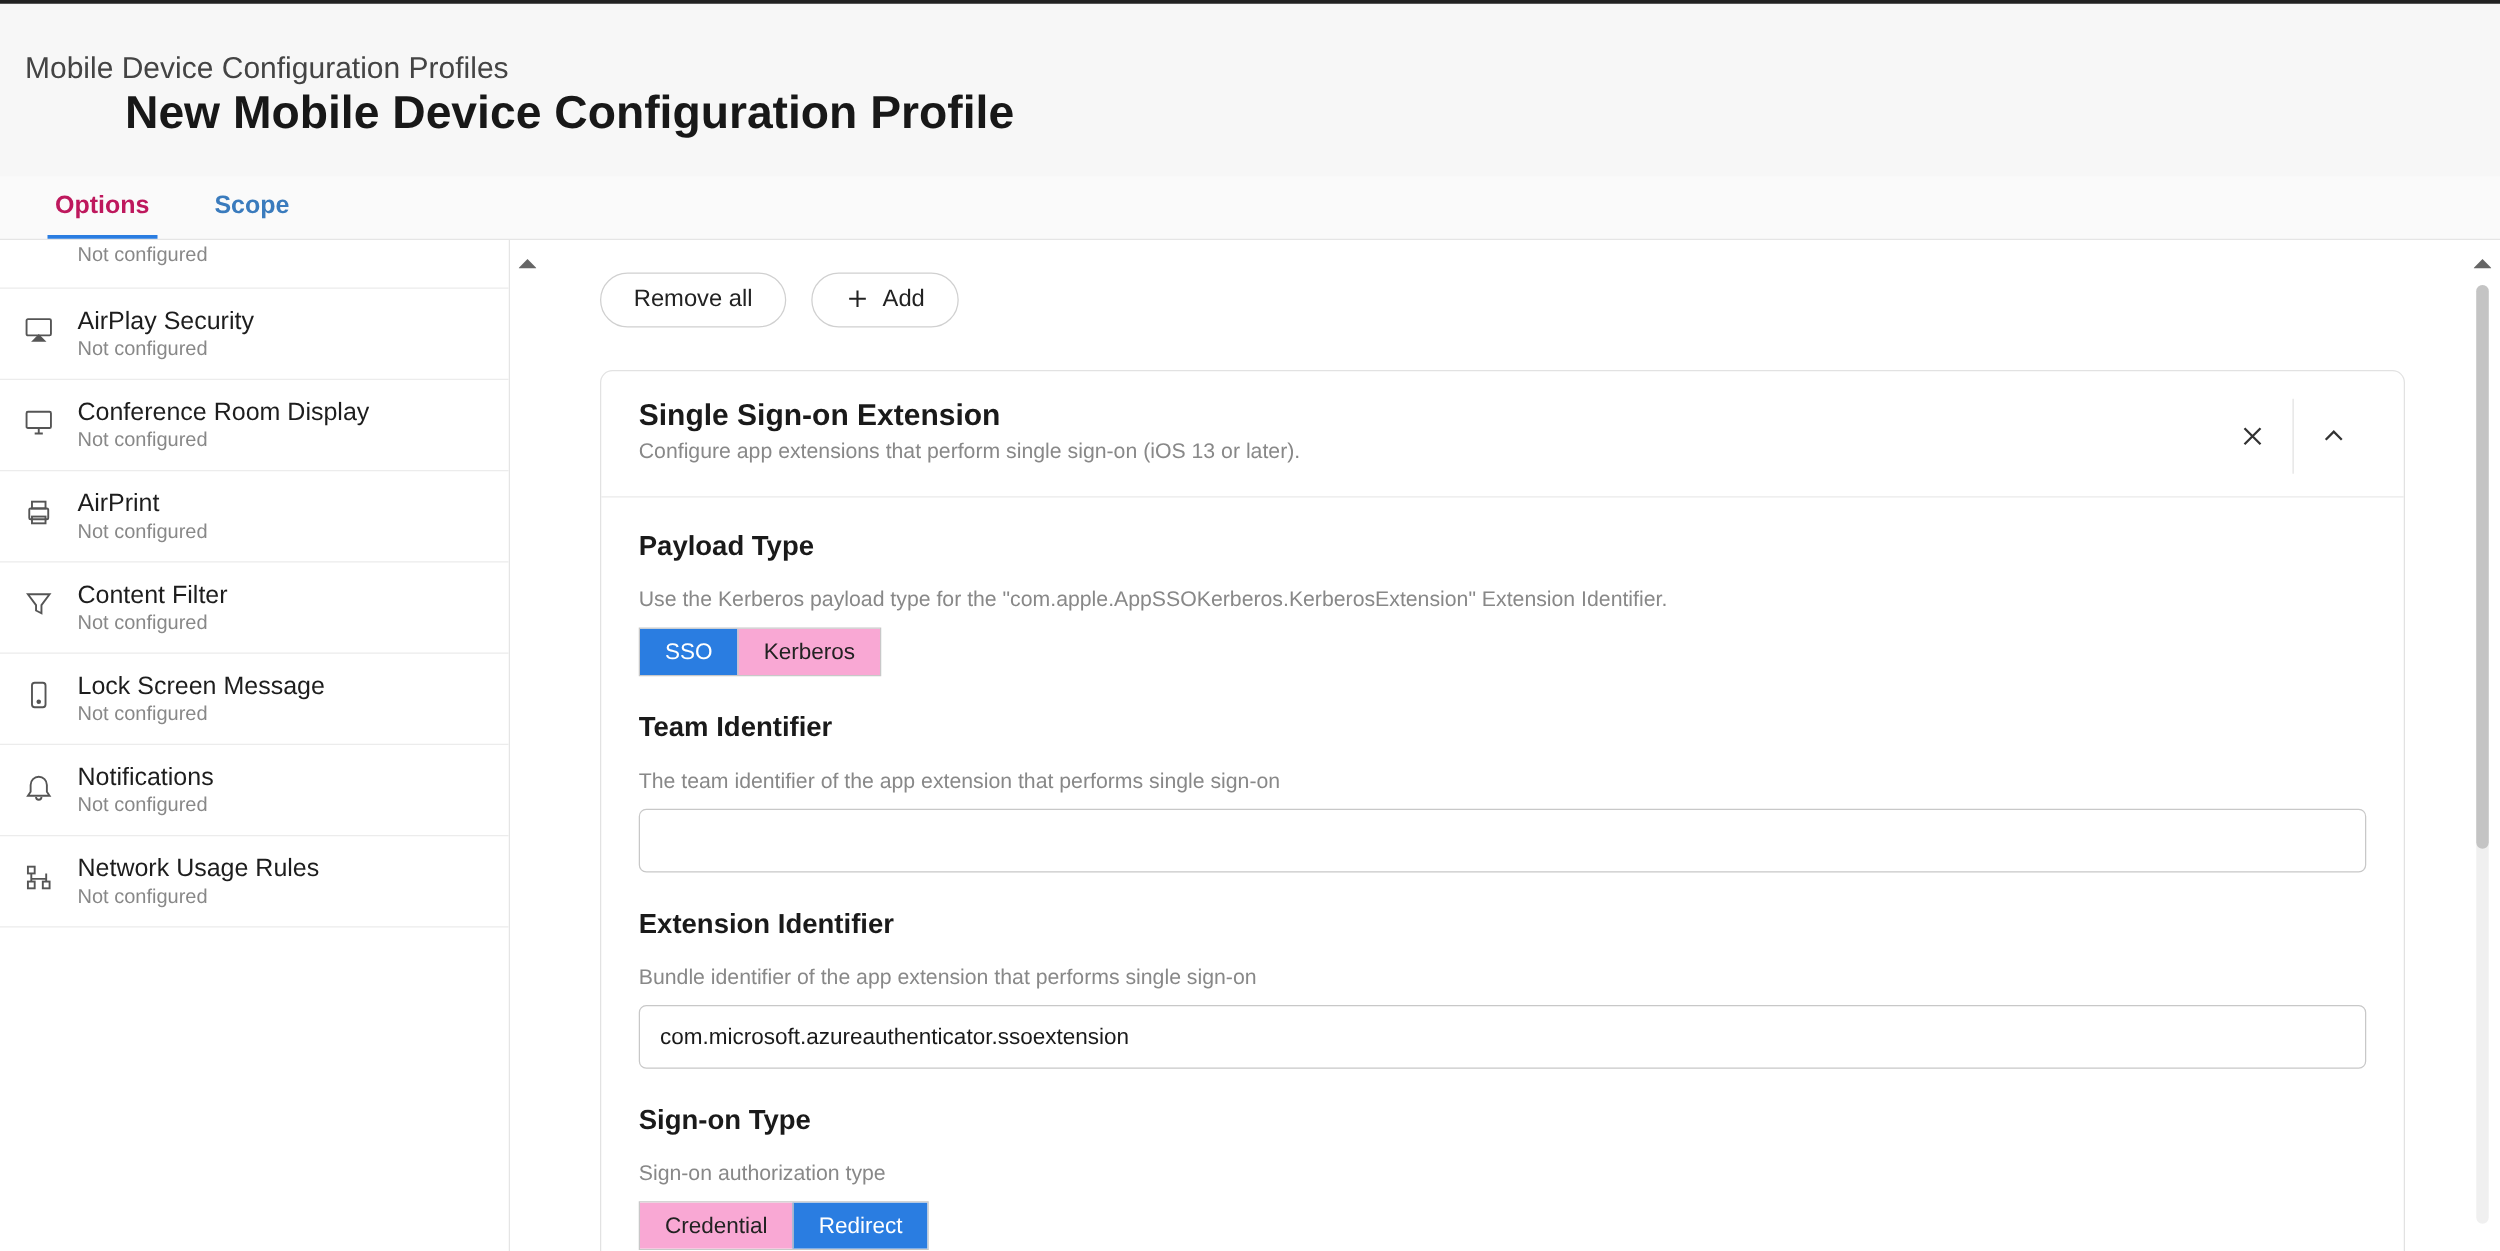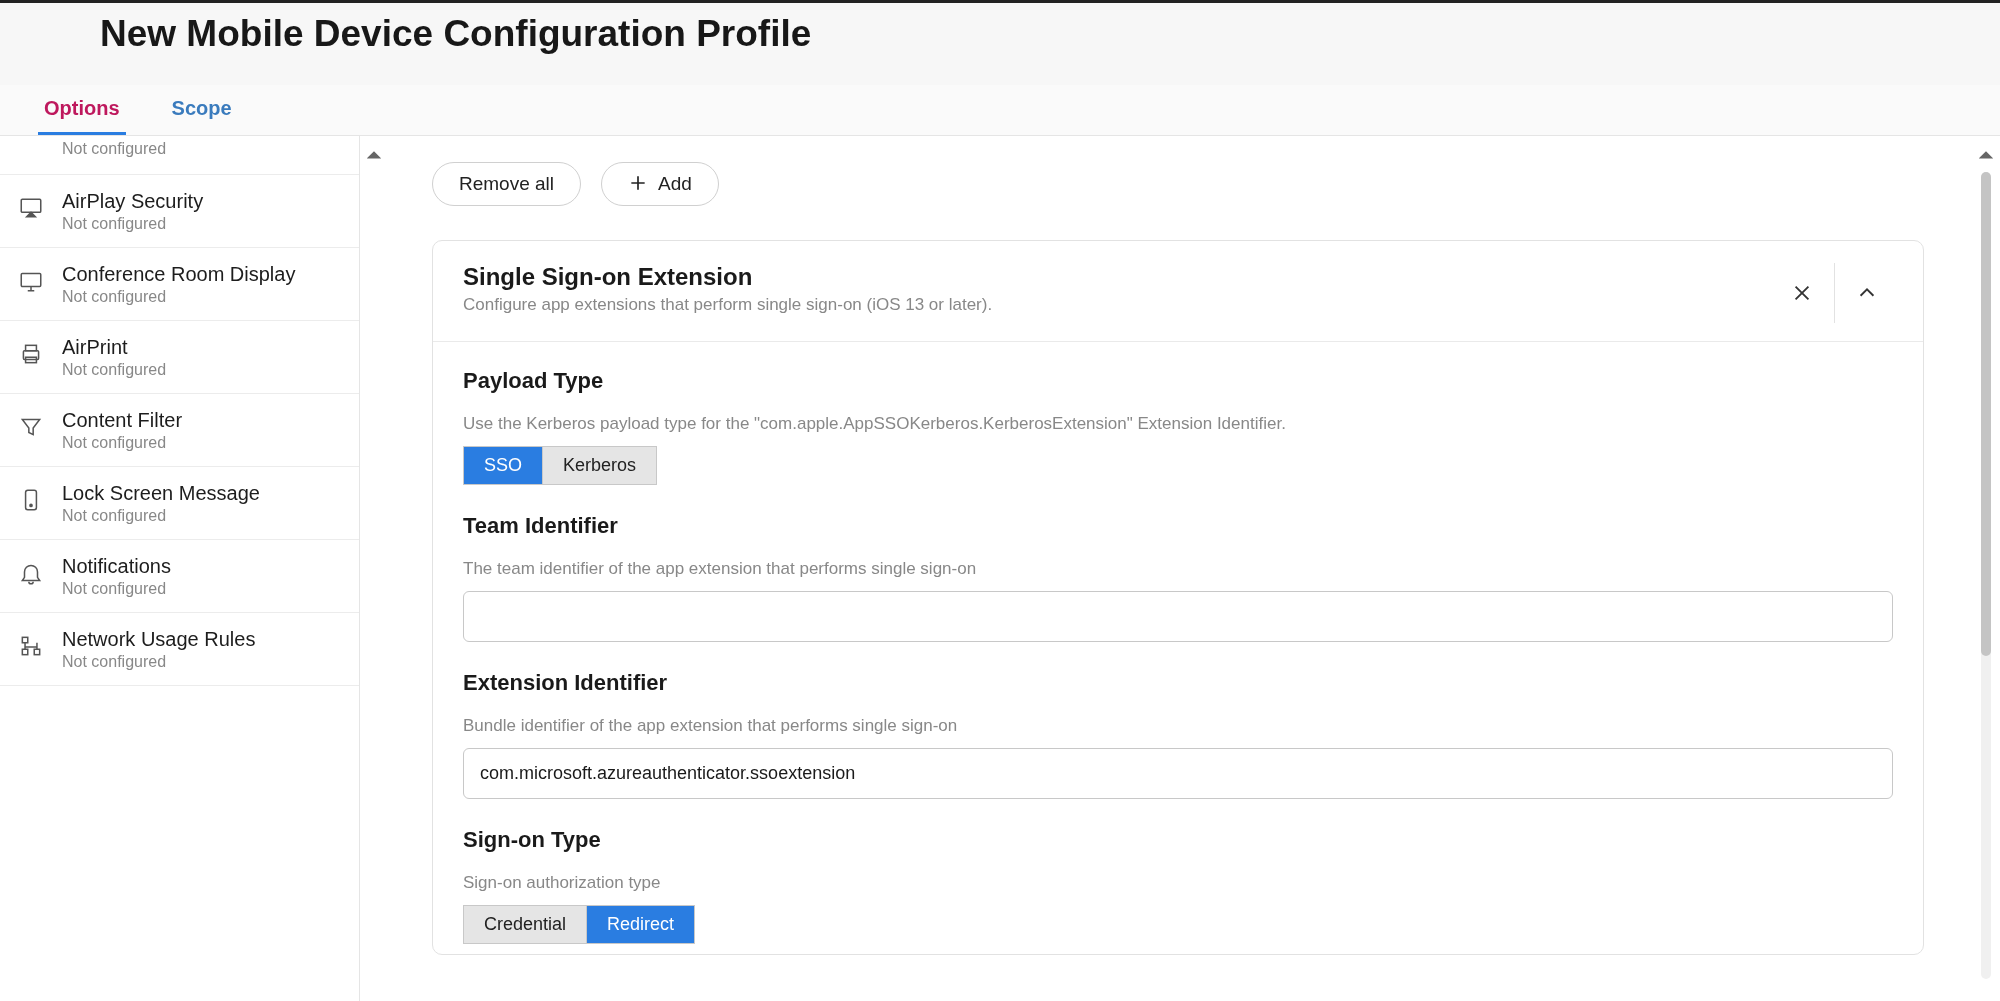"Mobile Device Configuration Profiles" div.breadcrumb-row { html: none -> <div> <span>Mobile Device Configuration Profiles</span> </div> }
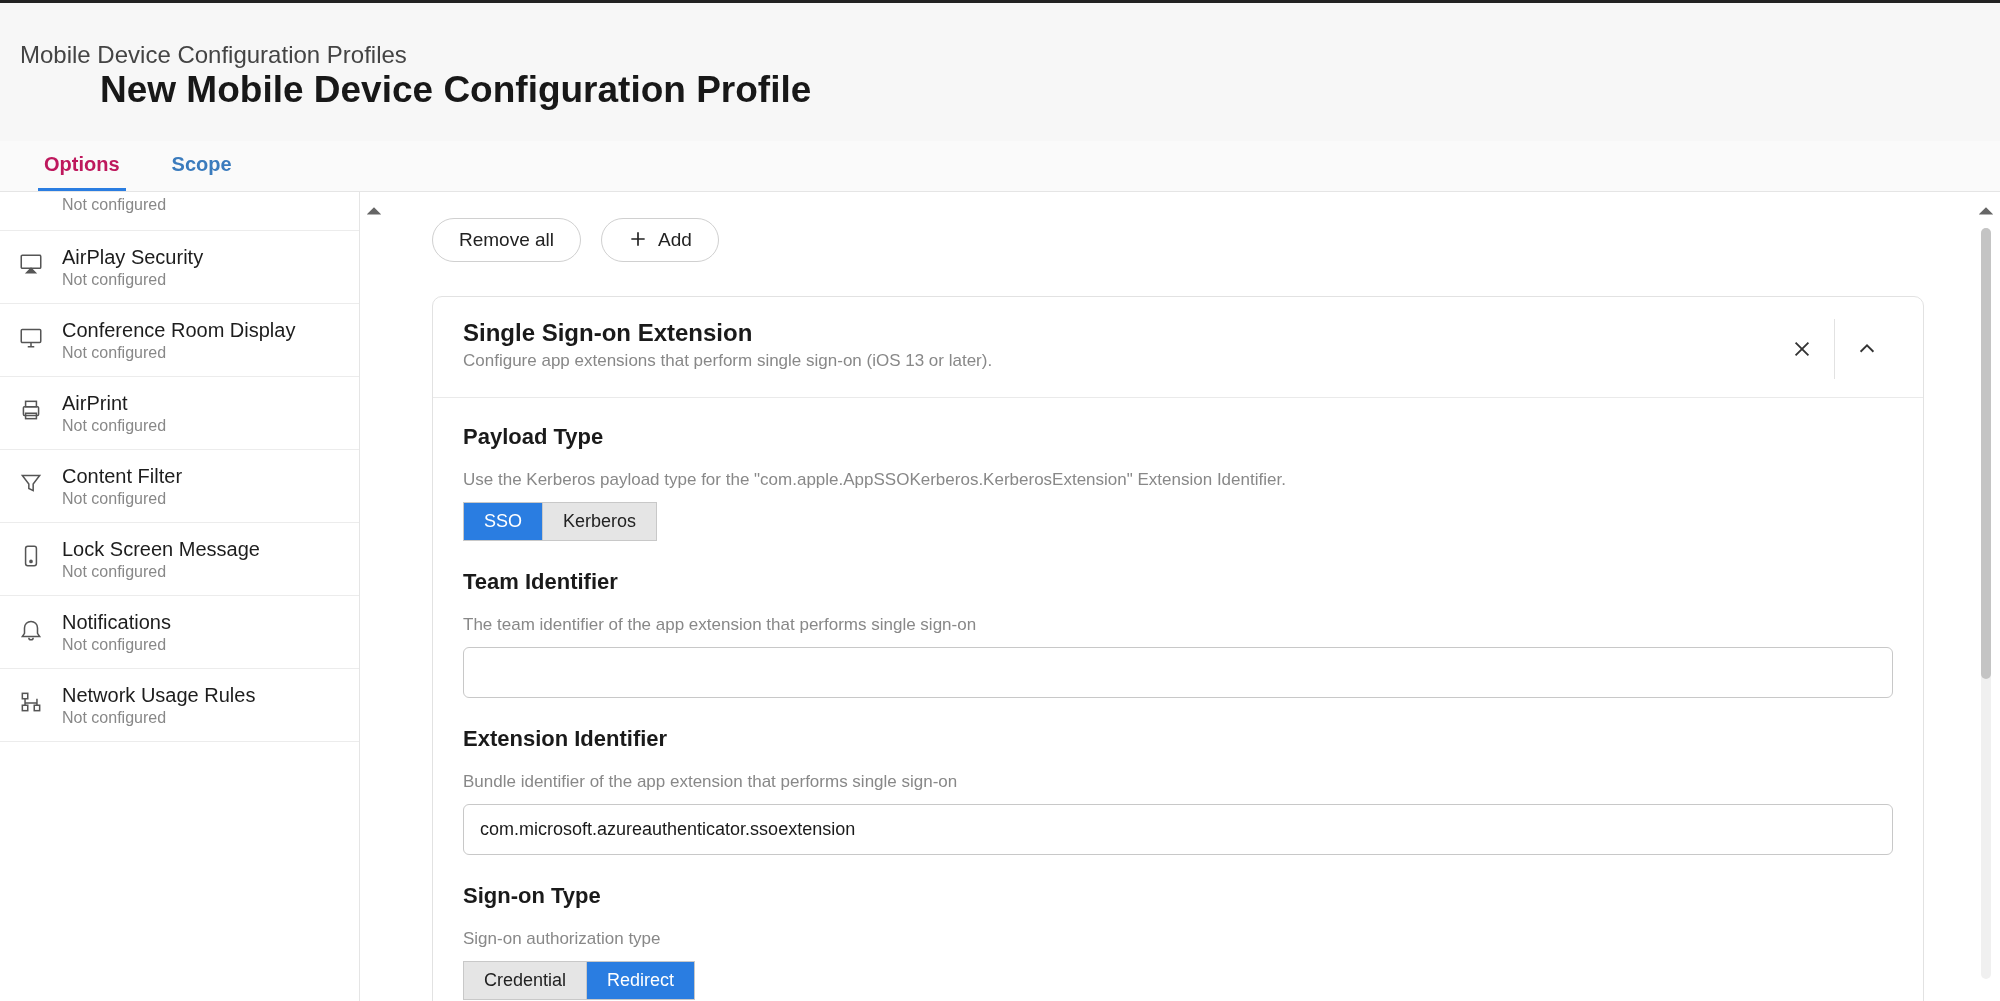"Not configured" .sidebar { width: 360px -> 408px }
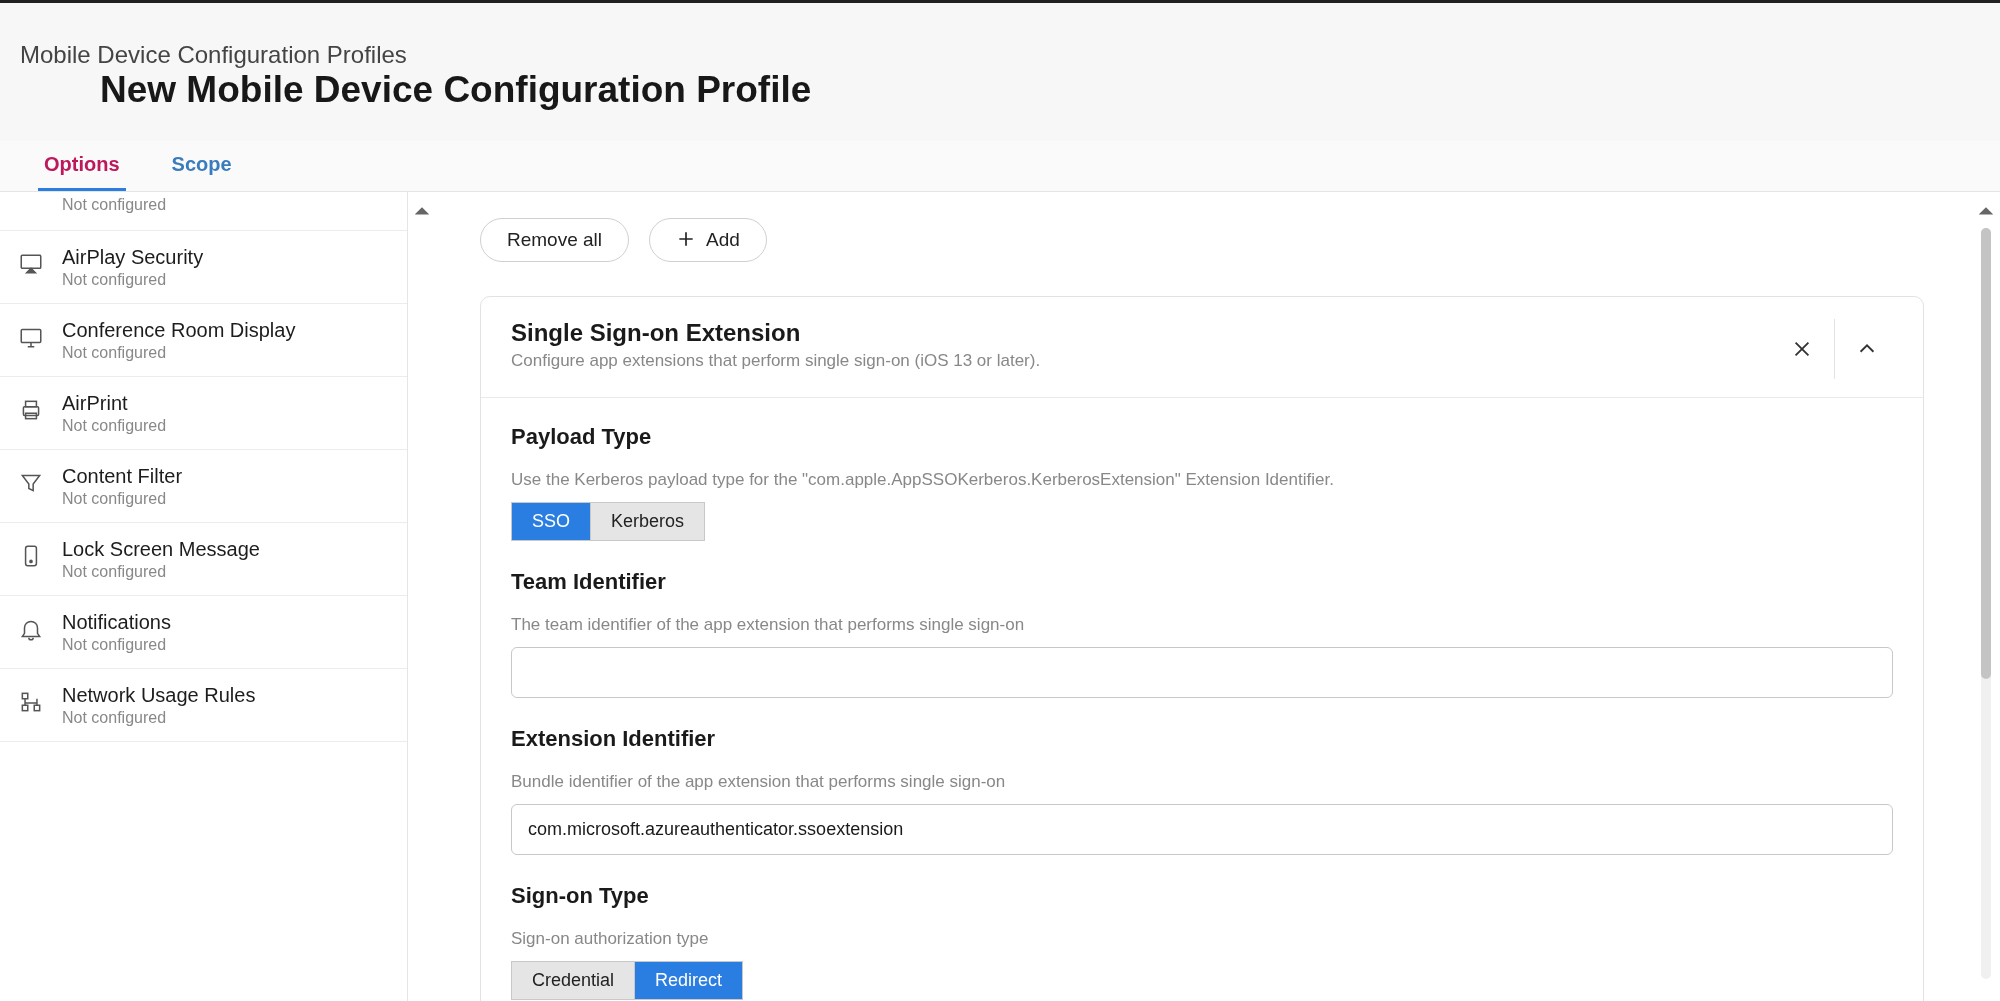"Kerberos" .seg-btn { background: #e5e5e5 -> #f9a8d4 }
